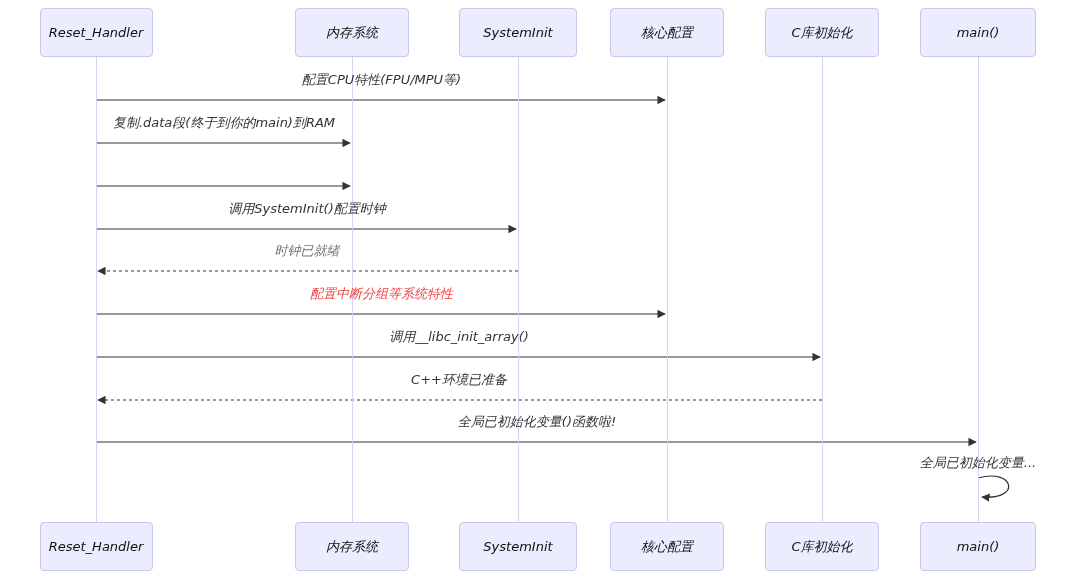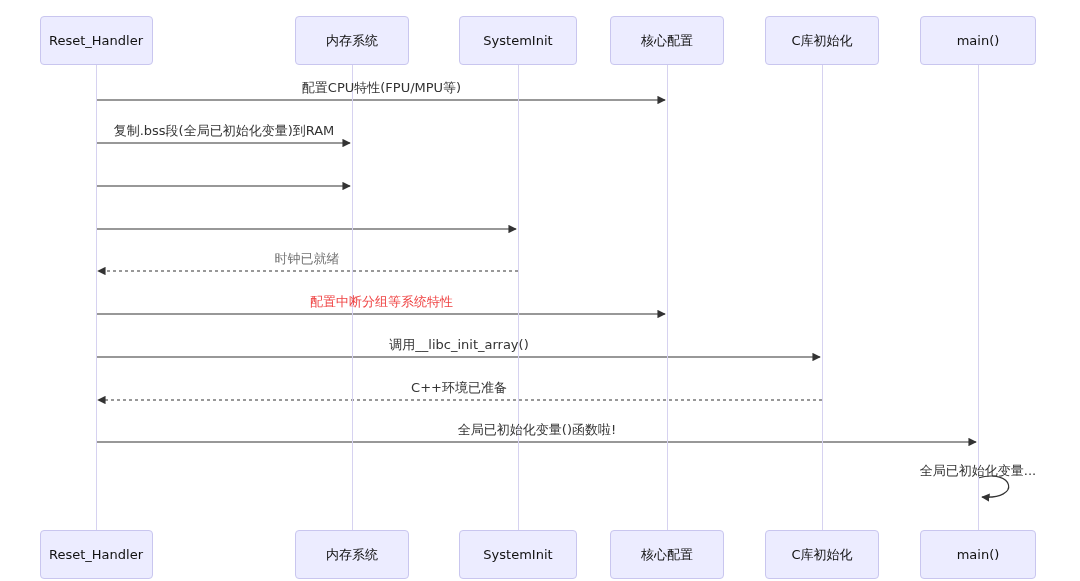"Reset_Handler" #nodes { font-style: none -> italic; top: 8px -> 0 }
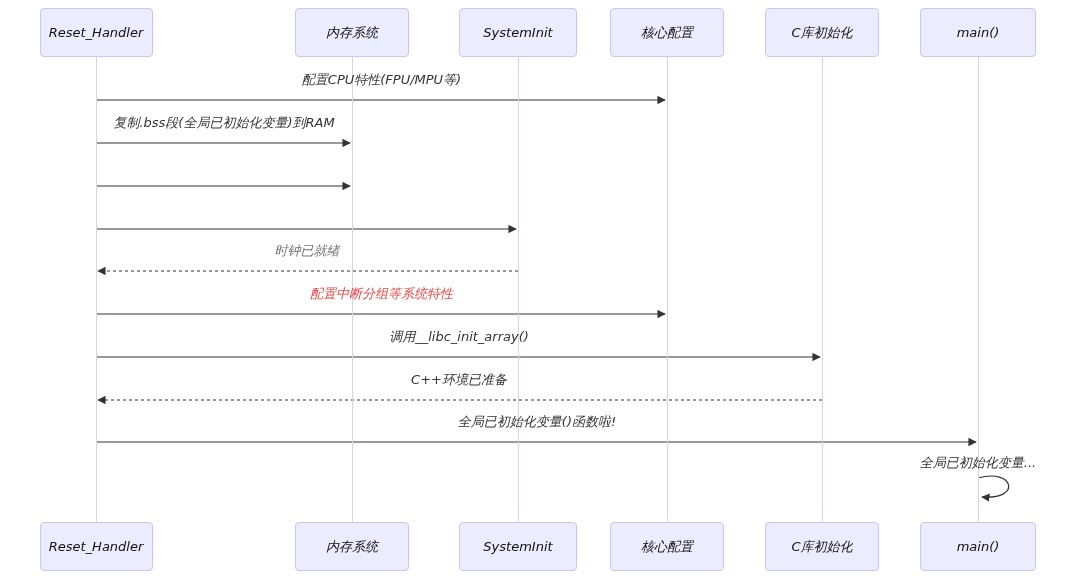"复制.bss段(全局已初始化变量)到RAM" div.msg-label { text: .bss段(全局已初始化变量 -> .data段(终于到你的main }
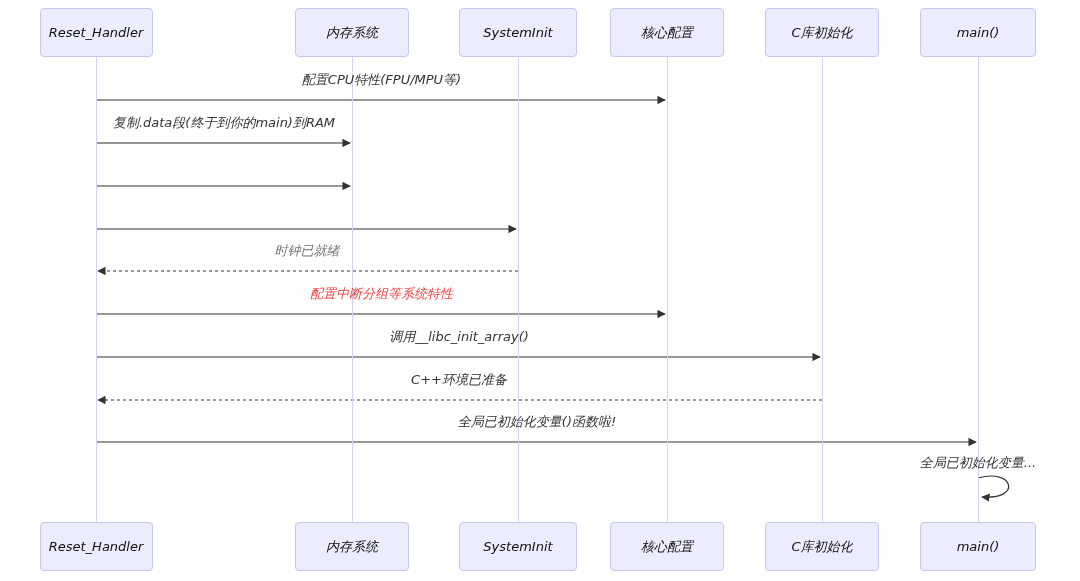"调用SystemInit()配置时钟" div.msg-label { html: none -> <div>调用SystemInit()配置时钟</div> }
